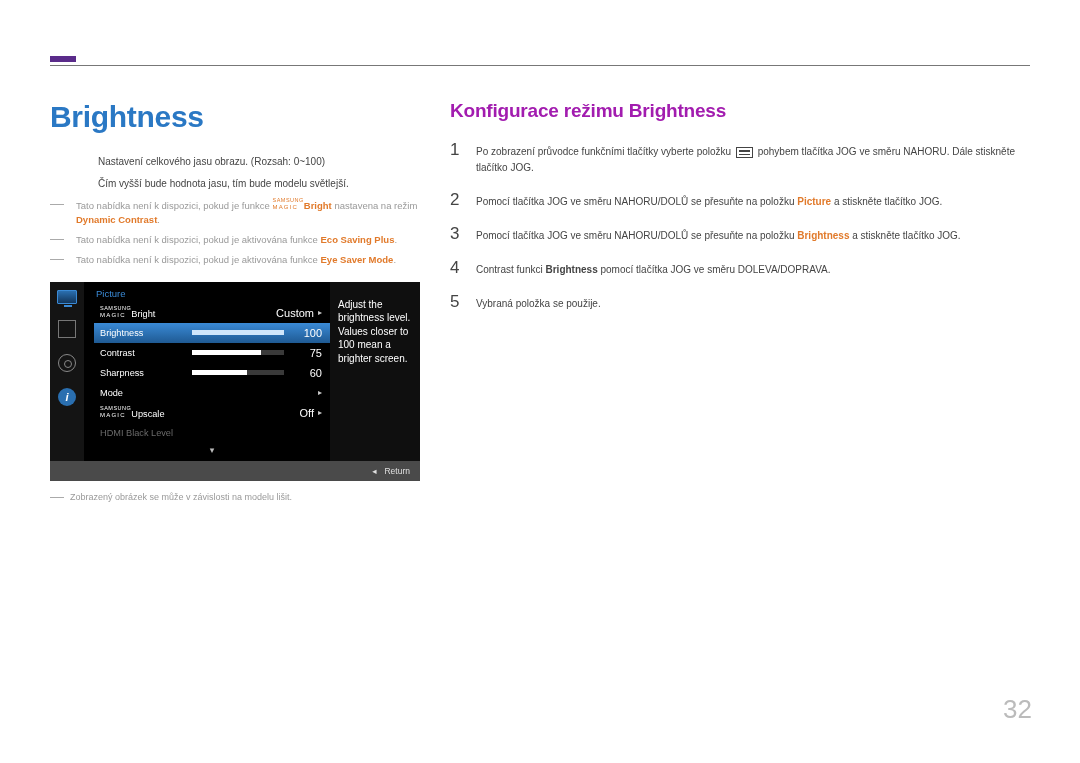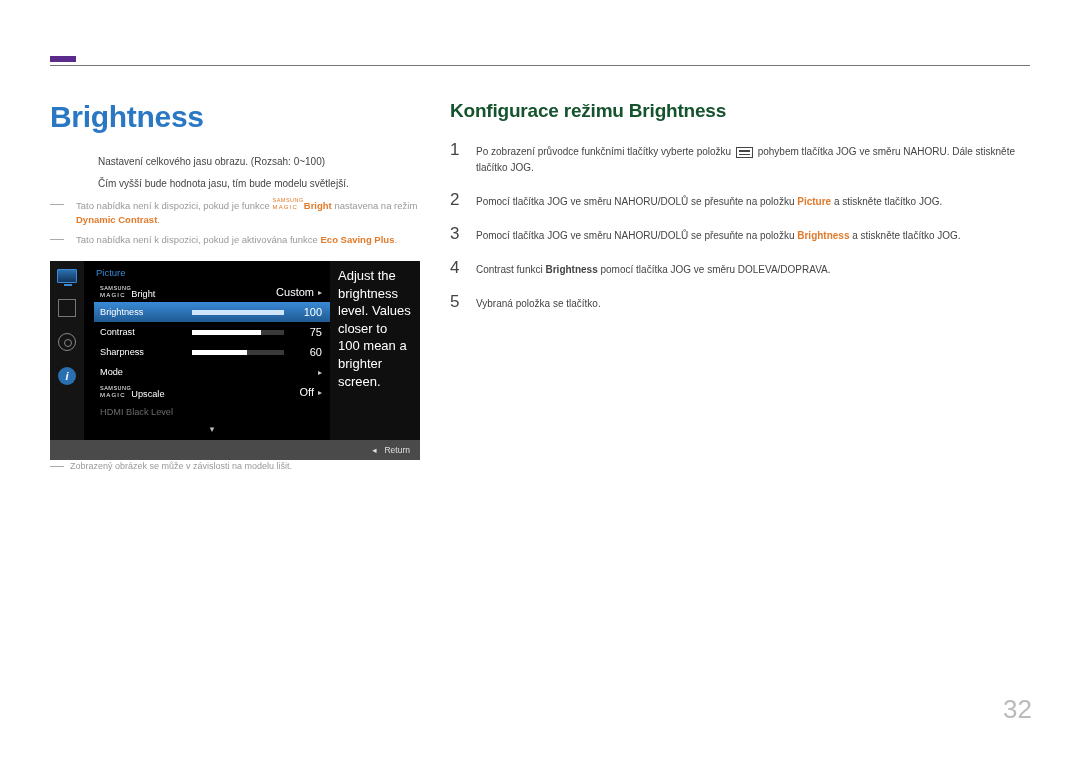"Konfigurace režimu Brightness" .h-sub { color: #14532d -> #a21caf }
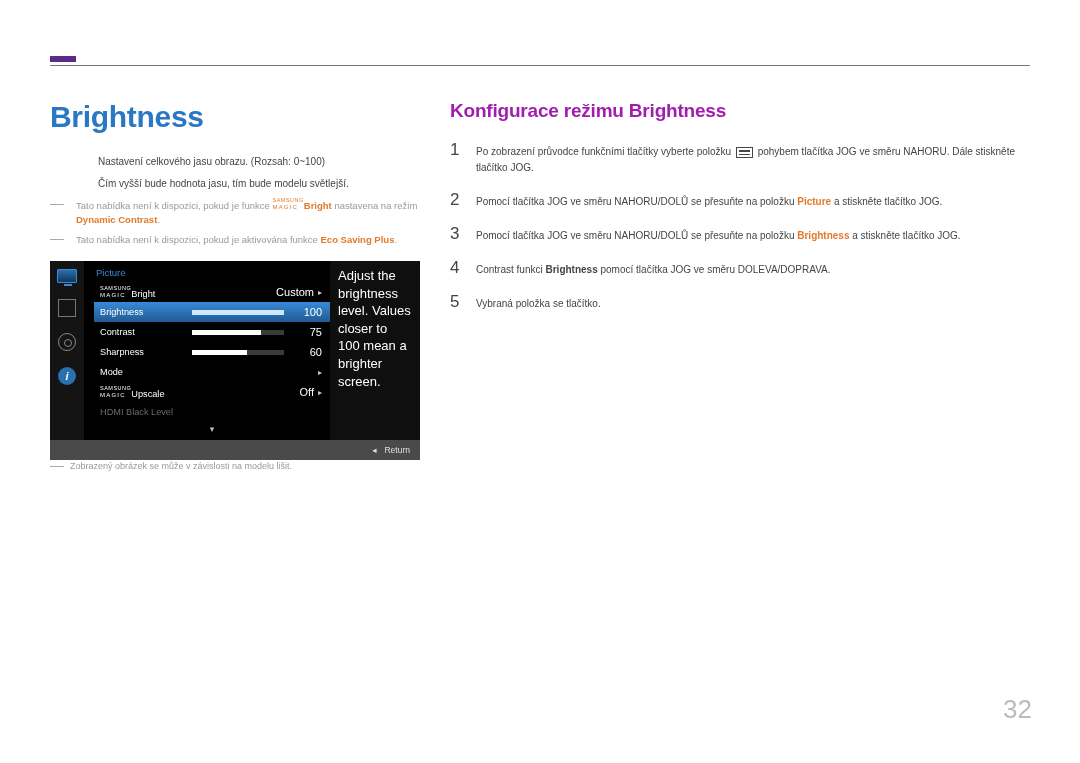"Tato nabídka není k dispozici, pokud je aktivována funkce Eye" div.dash-row { html: none -> <div> <span></span> <div> <span>Tato nabídka není k dispozici, pokud je aktivována funkce </span><span>Eye Saver Mode</span><span>.</span> </div> </div> }
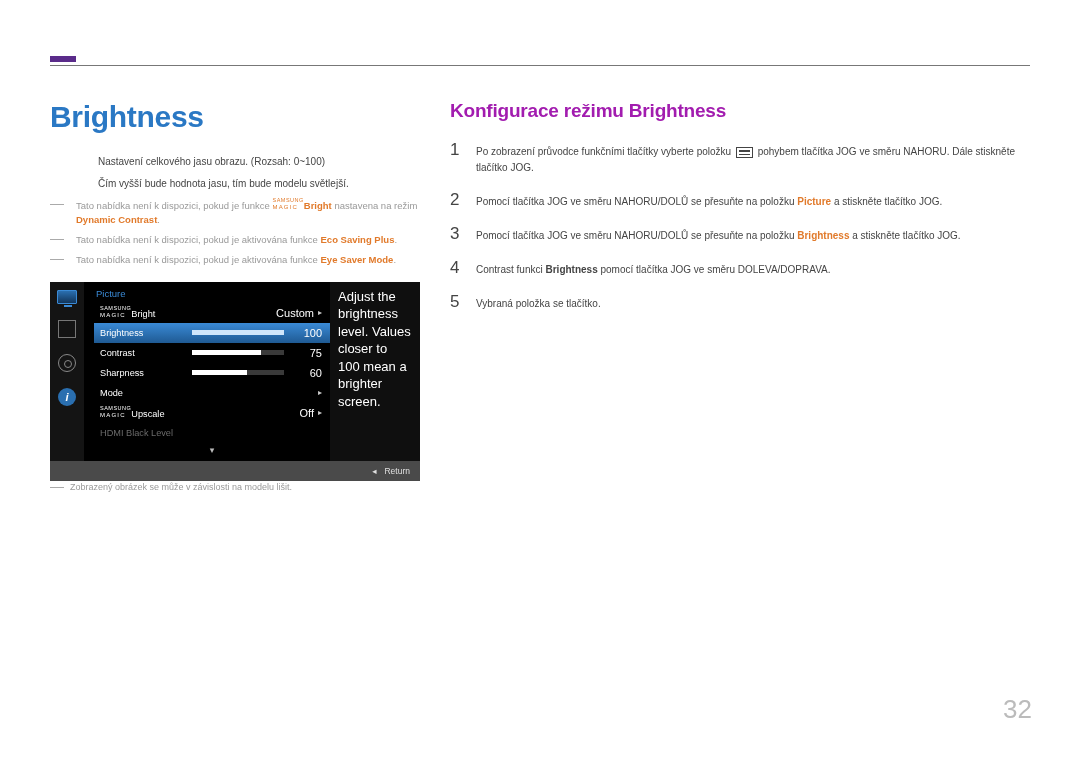"Adjust the brightness level. Values" .osd-tip { font-size: 13px -> 10px; padding: 6px 8px -> 16px 8px }
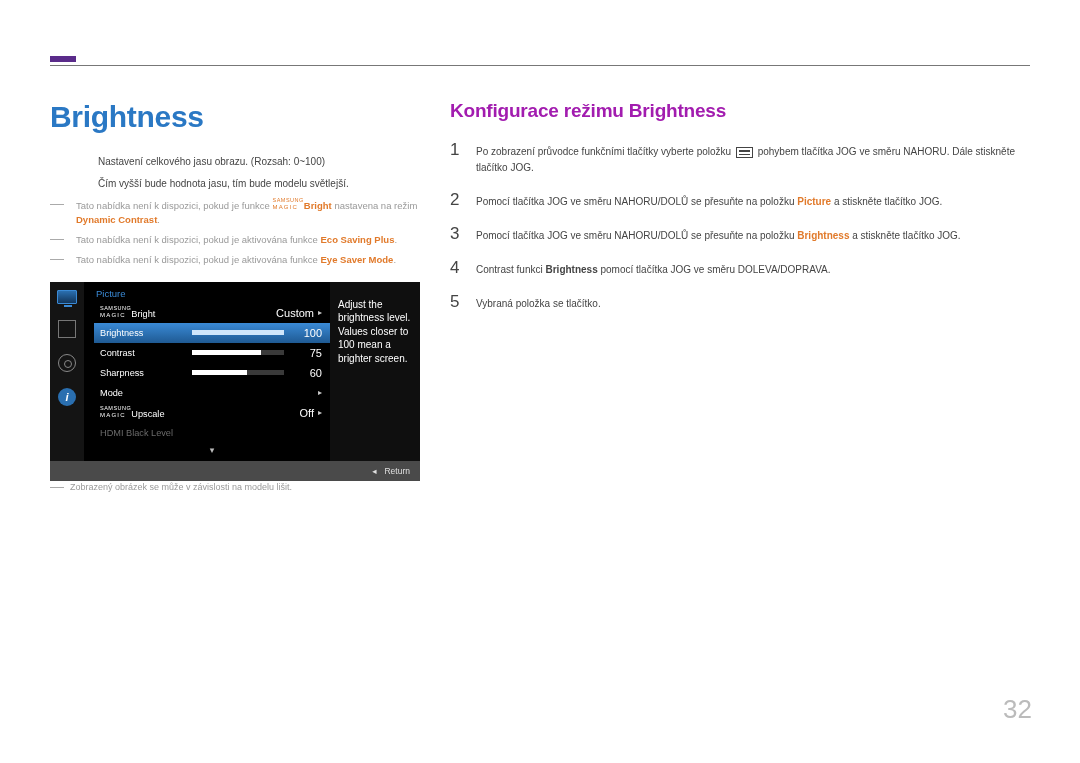"Vybraná položka se tlačítko." div.step-text { text: tlačítko -> použije }
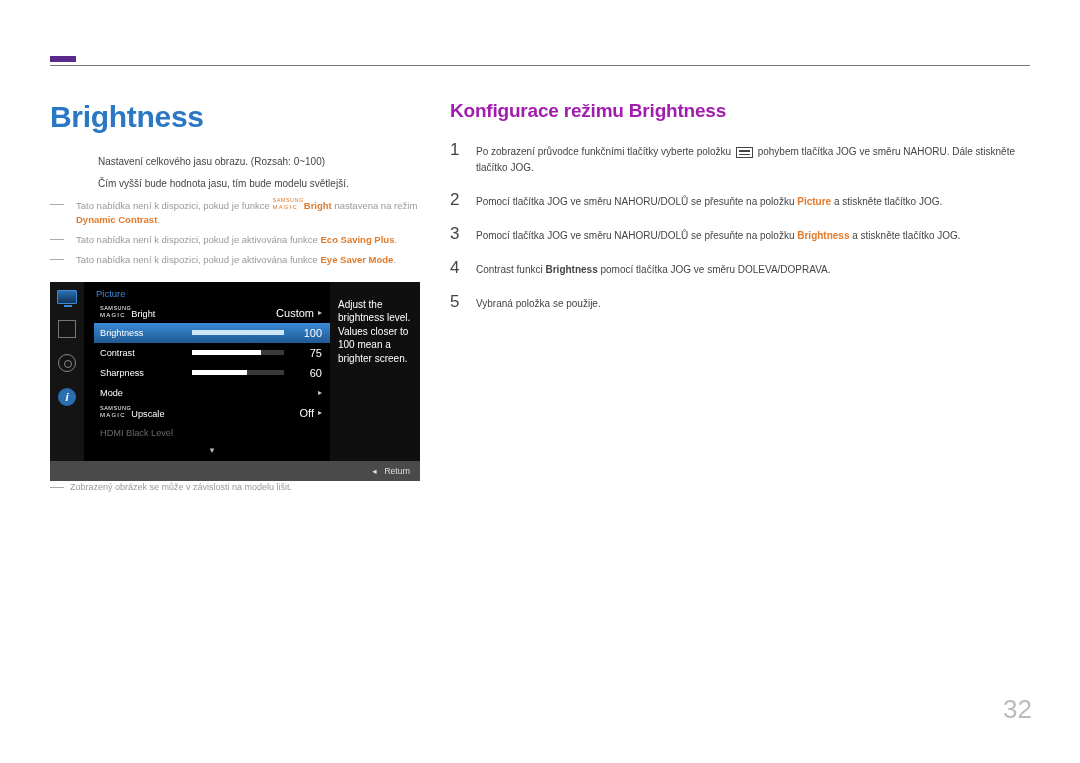"Zobrazený obrázek se může v" .caption-row { margin-top: 0 -> 10px }
